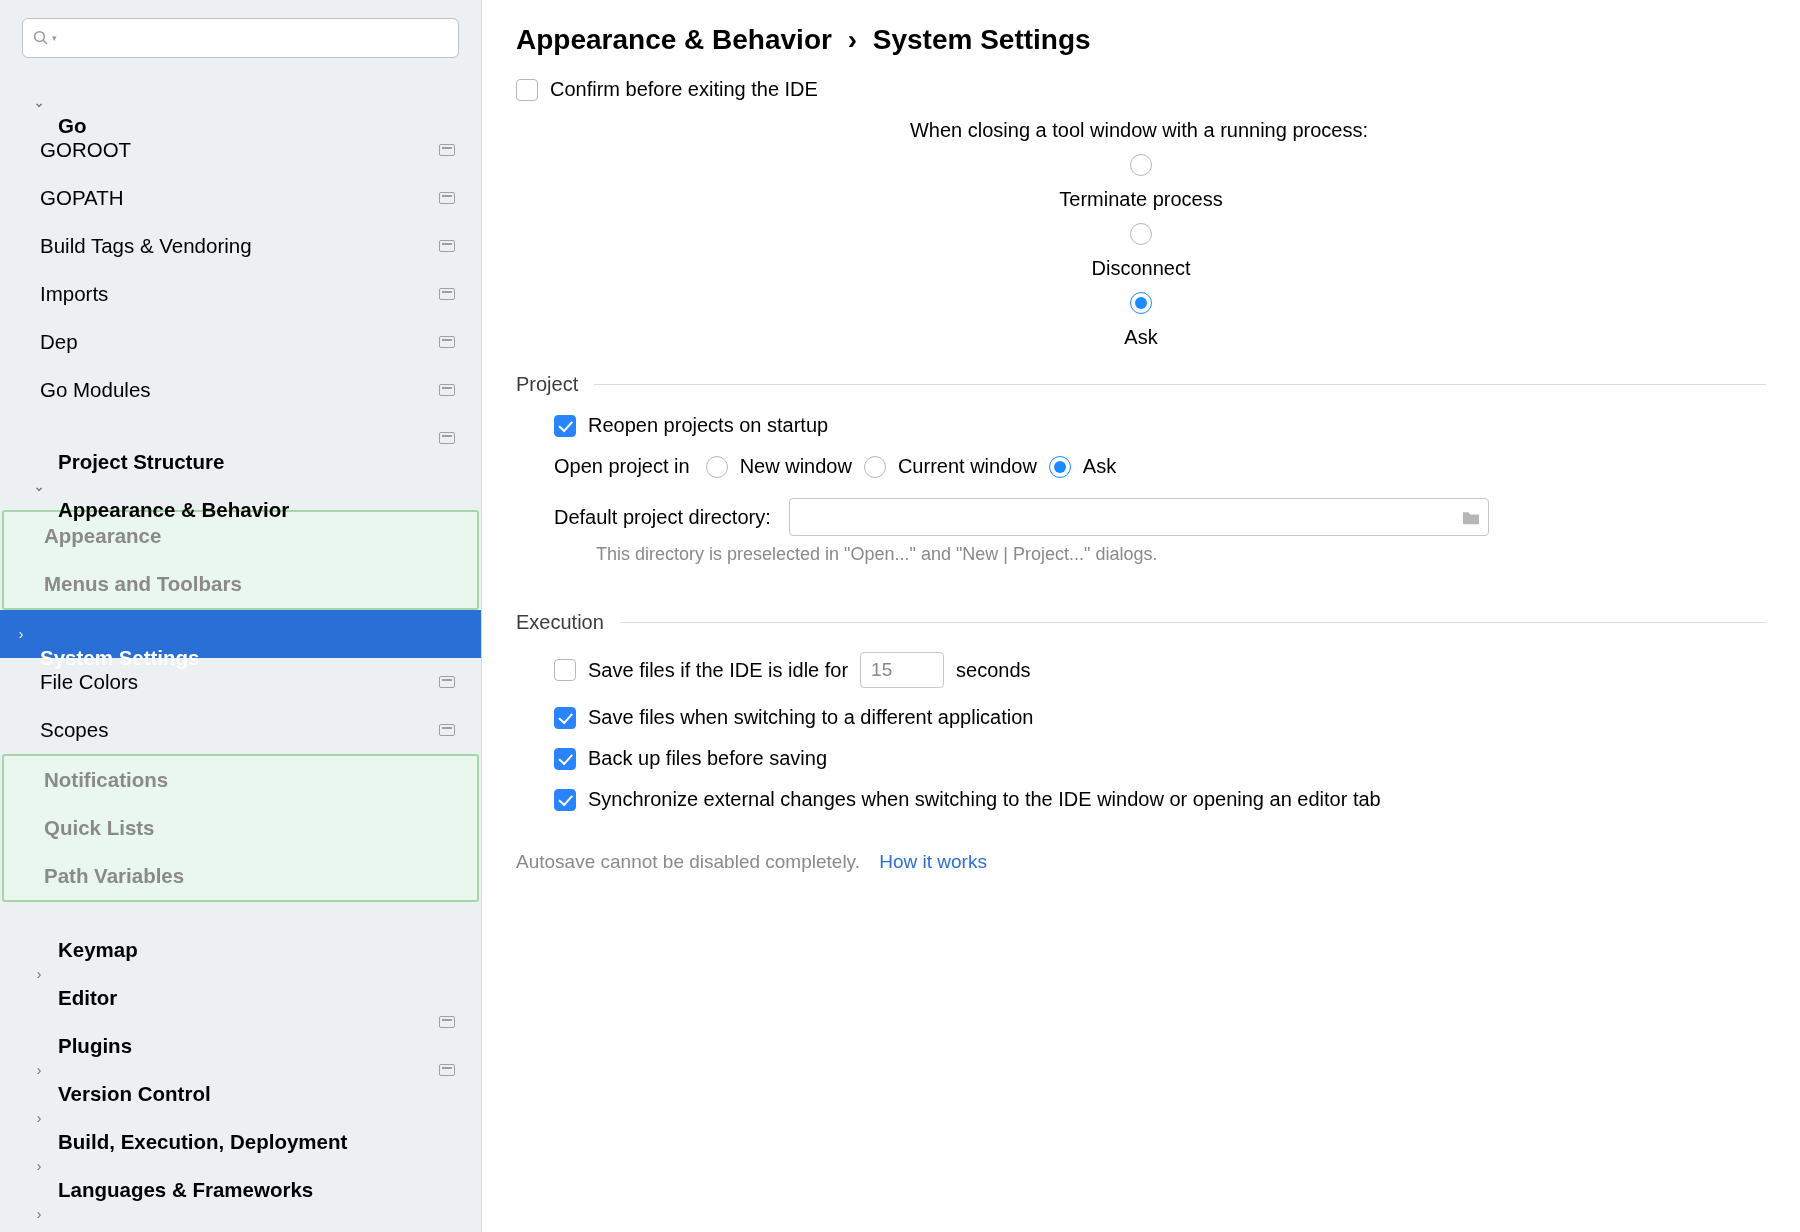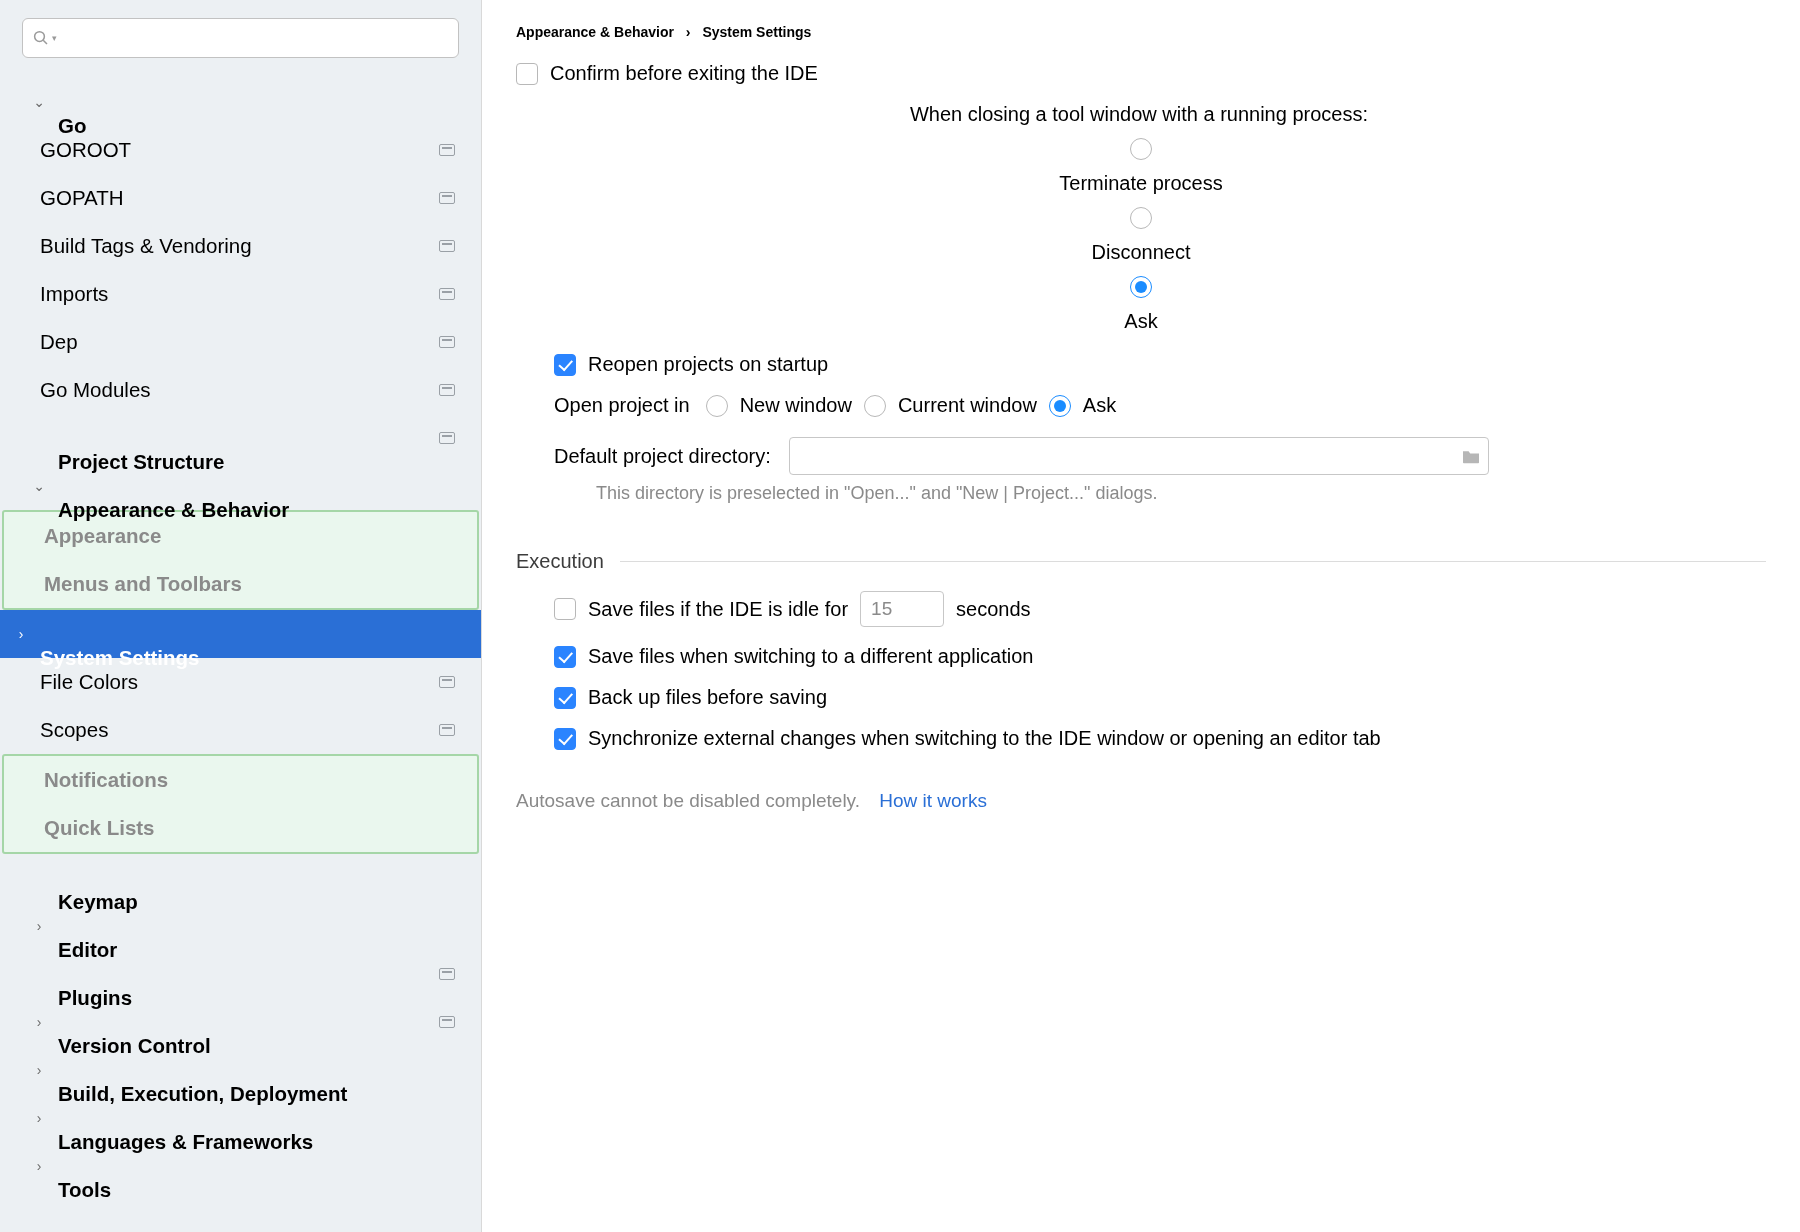"Appearance & Behavior › System" .crumb { font-size: 14px -> 28px }
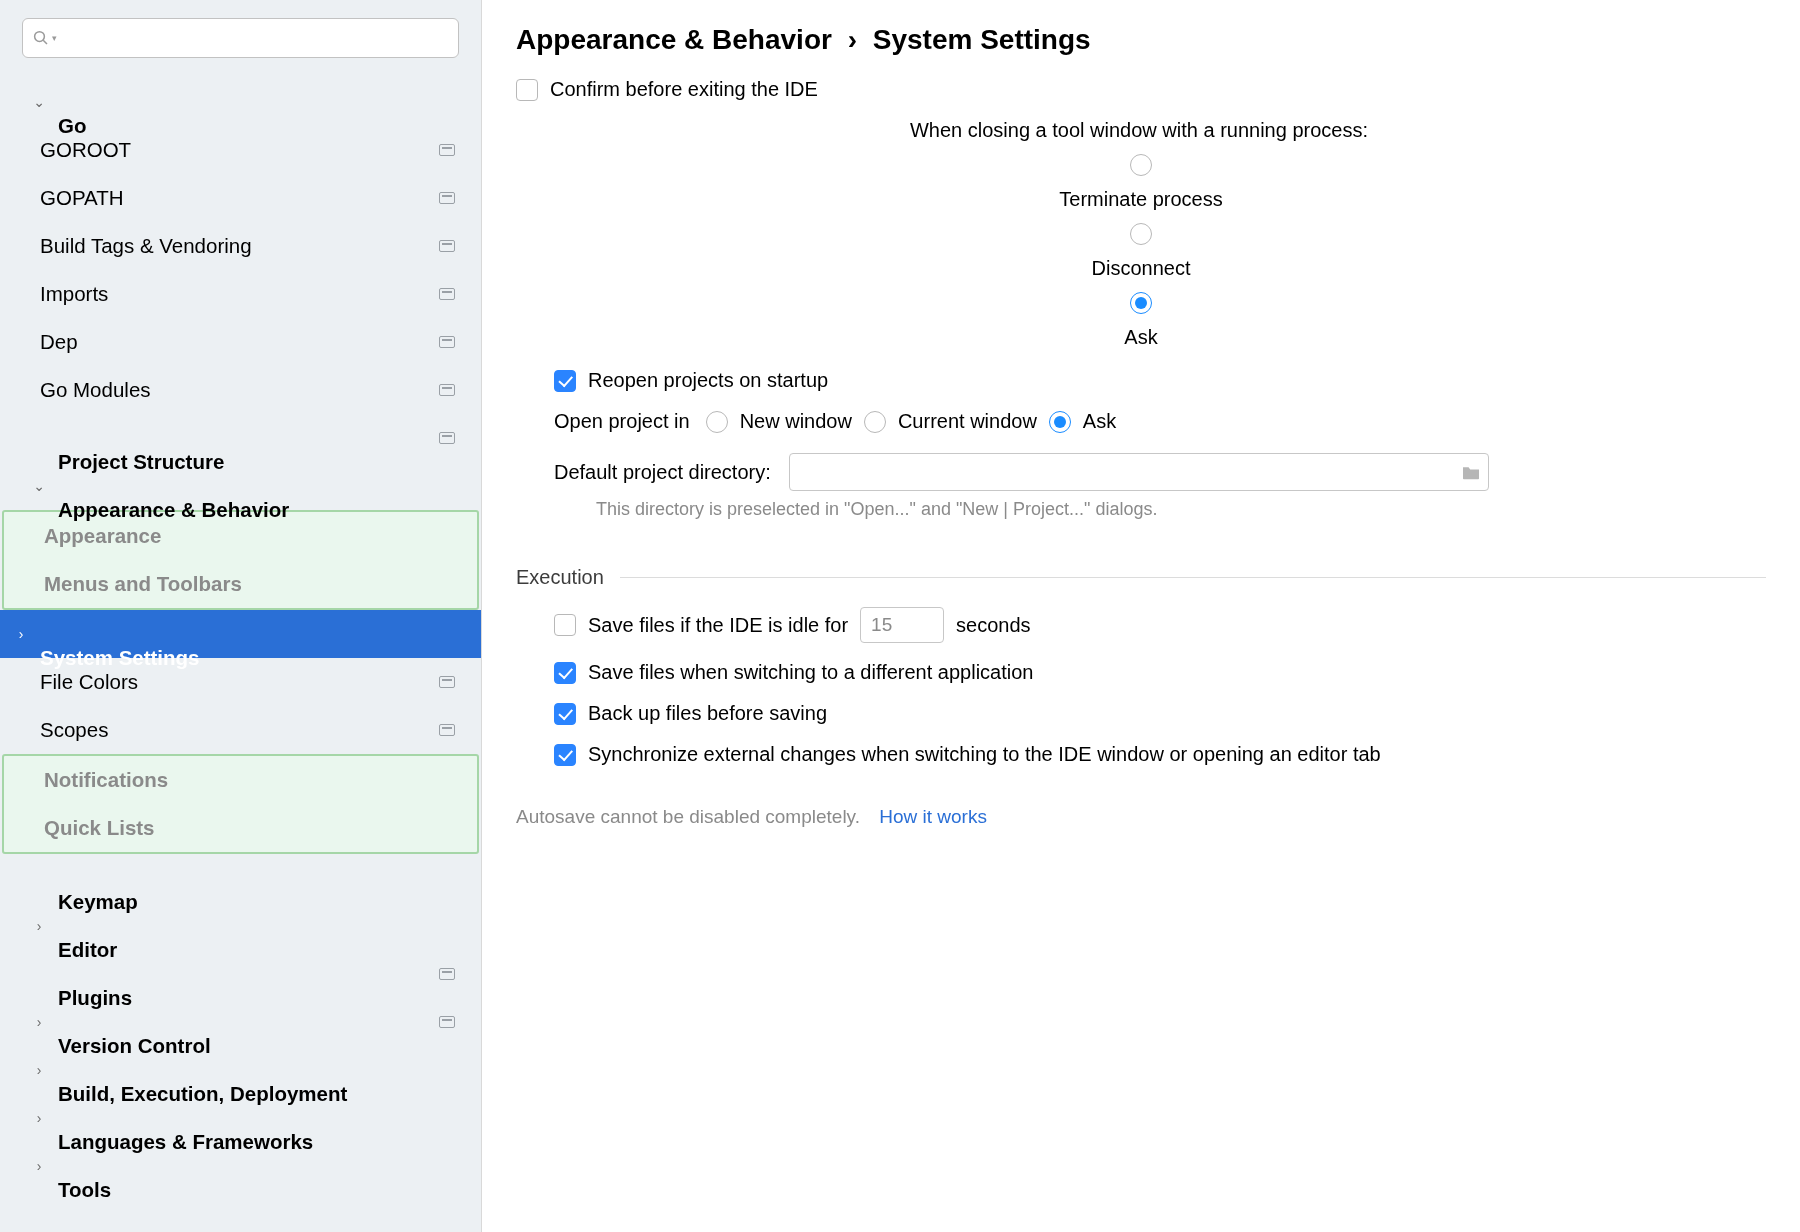"Project" div.section { html: none -> <div> <span>Project</span> <span></span> </div> }
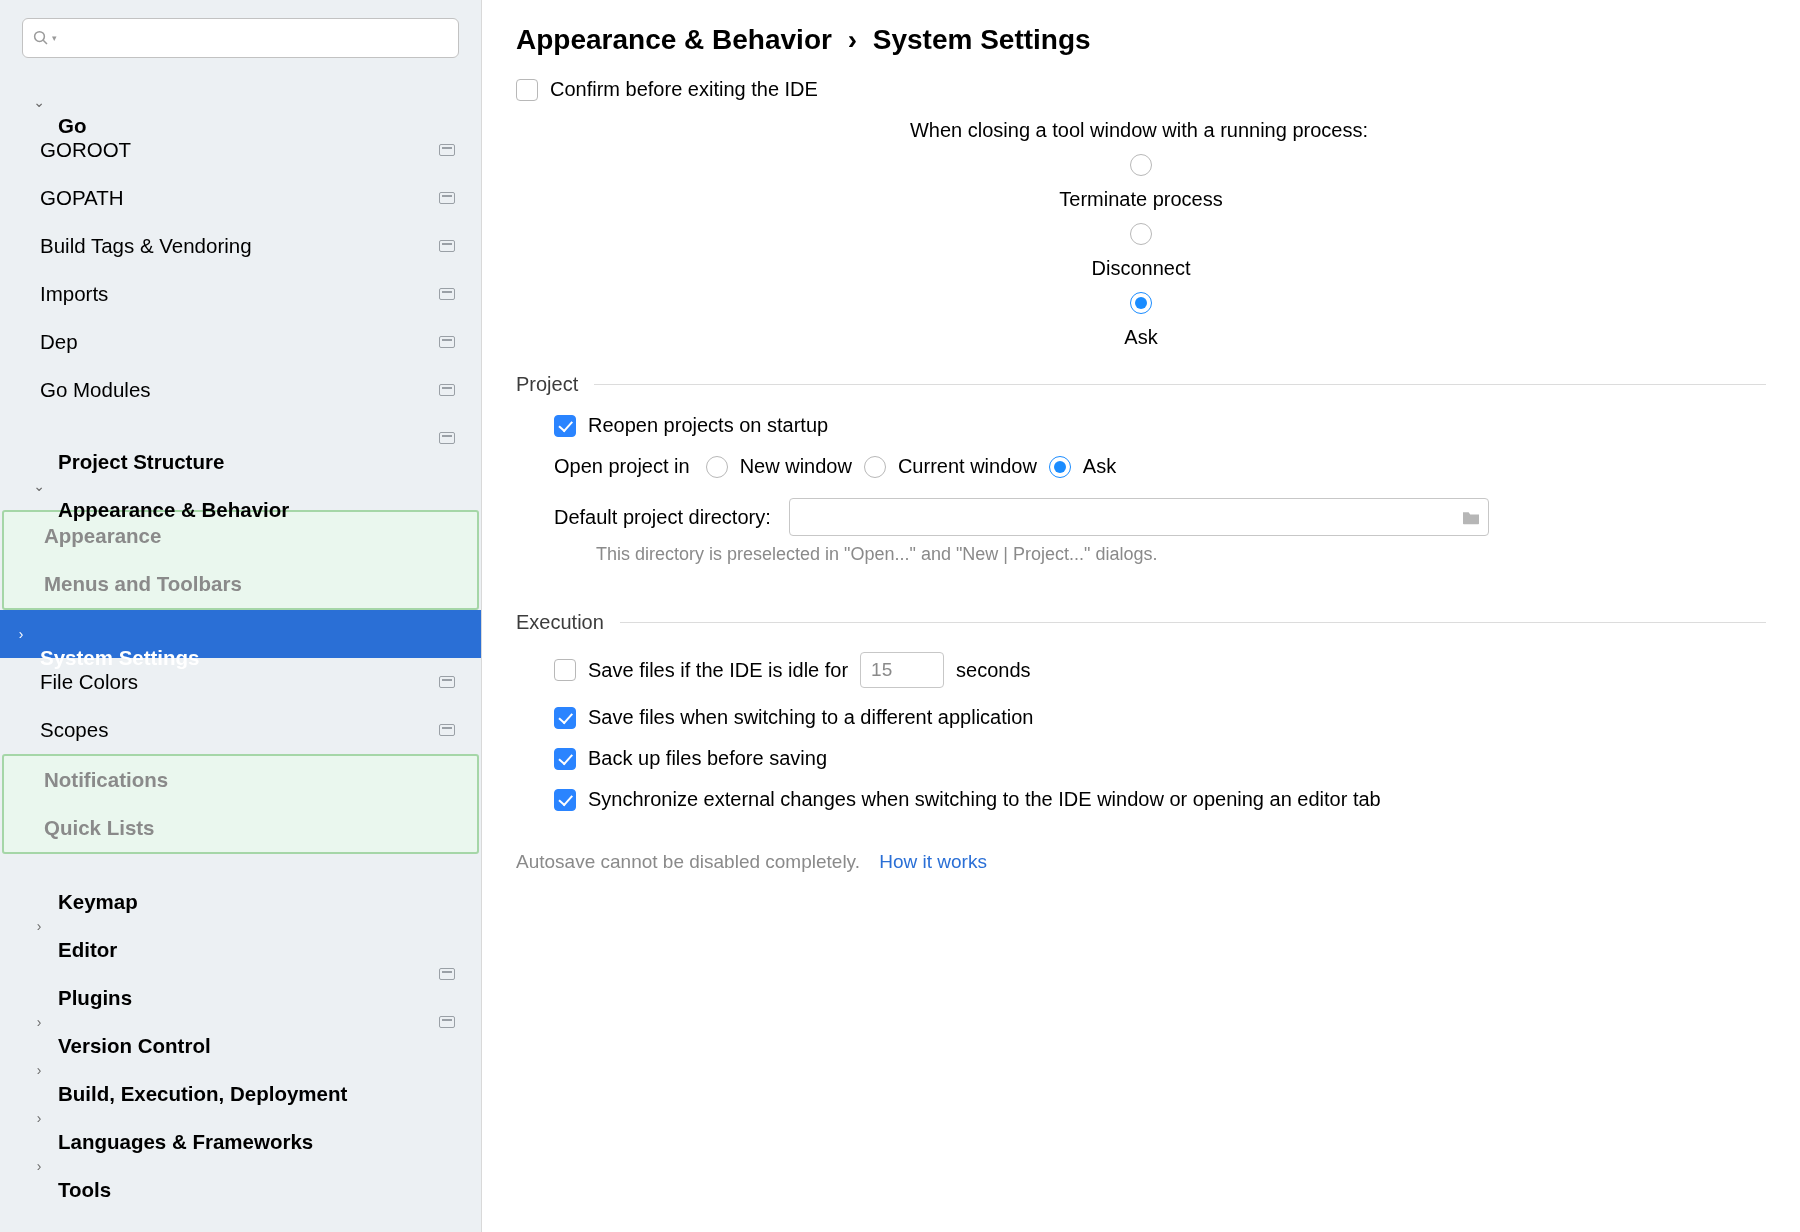"Path Variables" div.row { html: none -> <div> <span>Path Variables</span> </div> }
